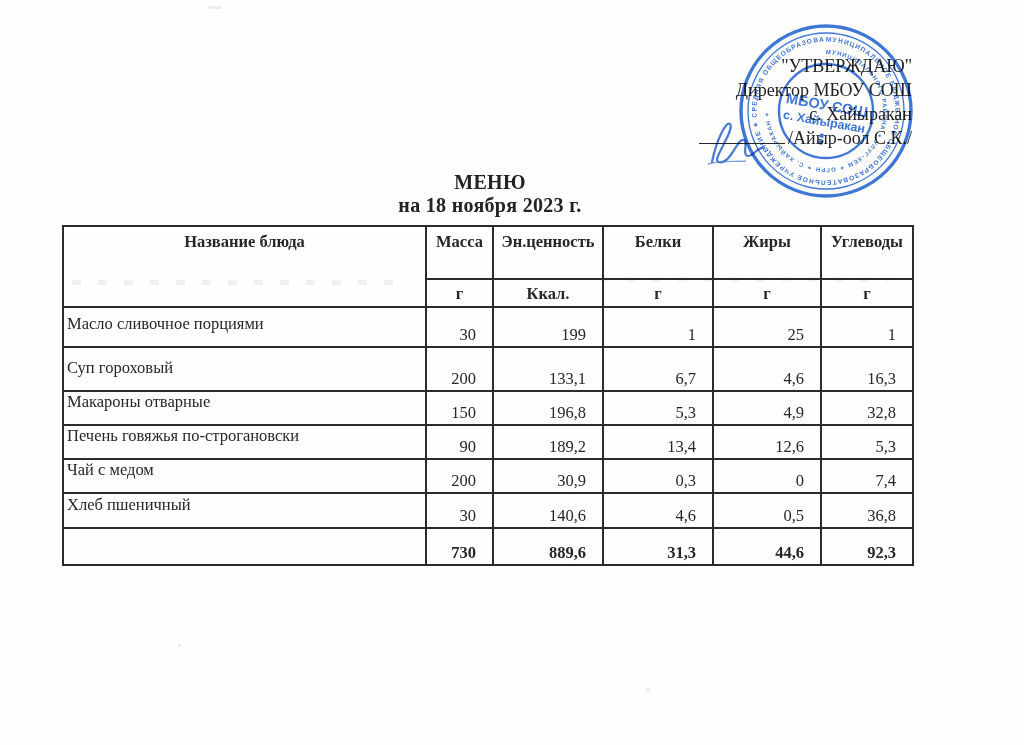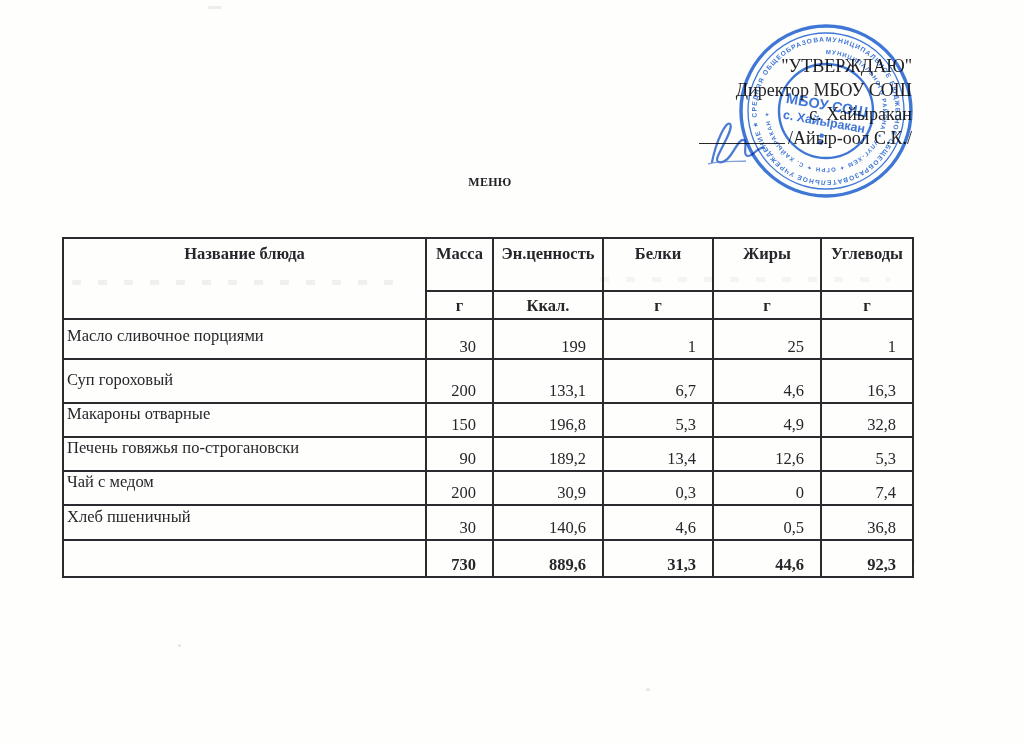"МЕНЮ" .title-block { font-size: 12px -> 20px }
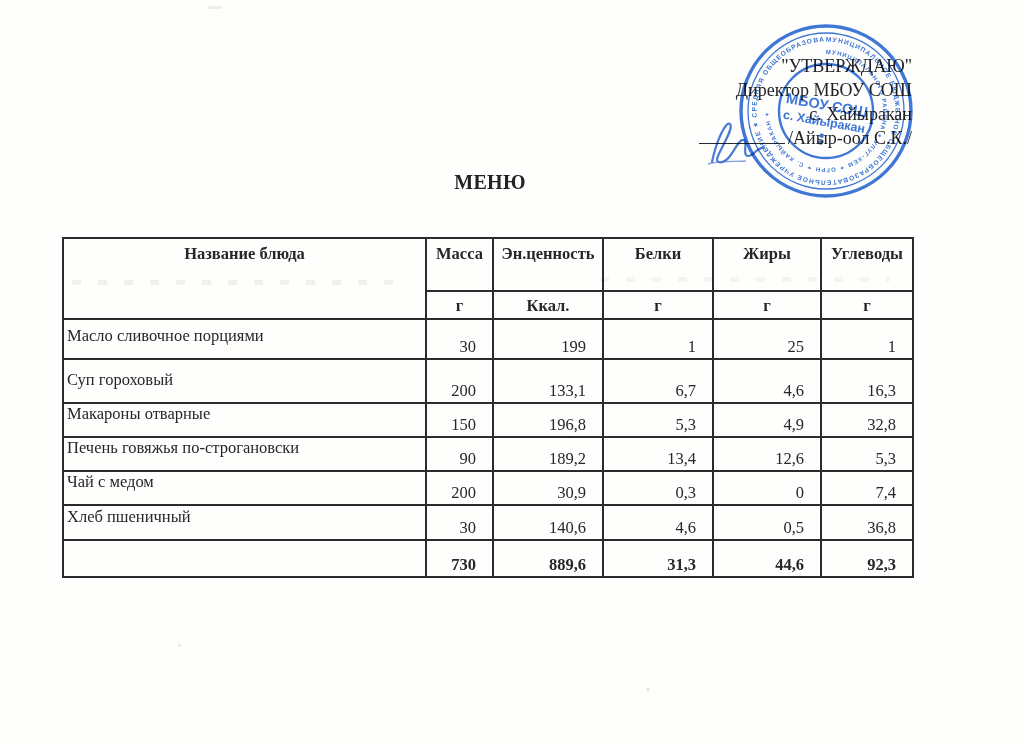"на 18 ноября 2023 г." div { html: none -> <div>на 18 ноября 2023 г.</div> }
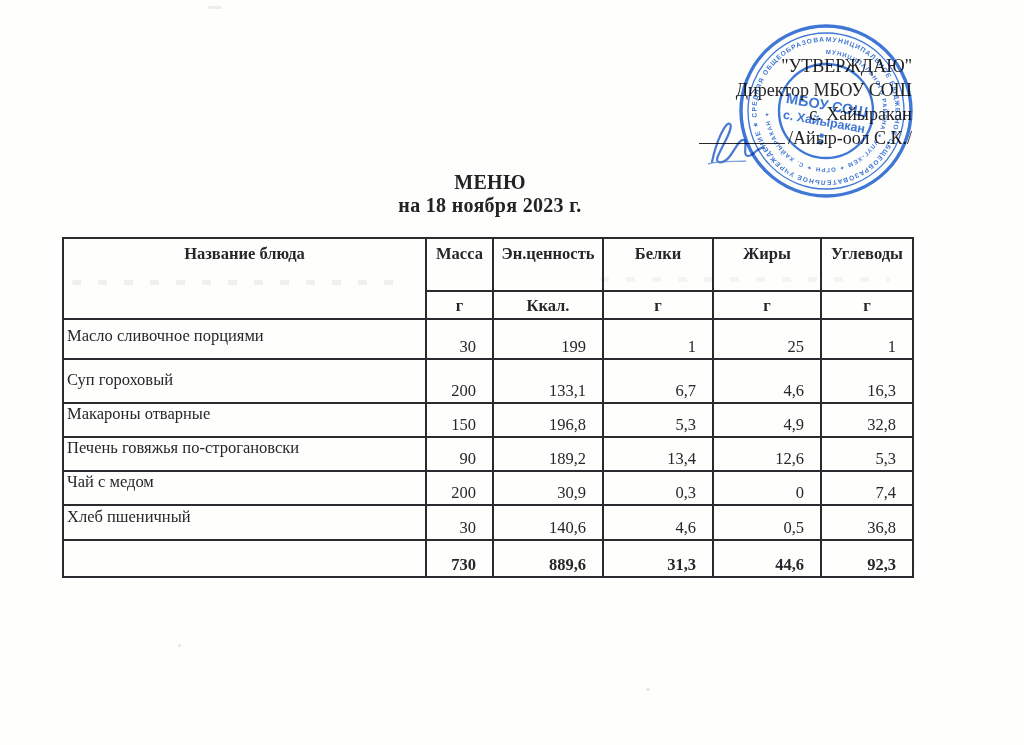"Название блюда" .menu-table { top: 237px -> 225px }
